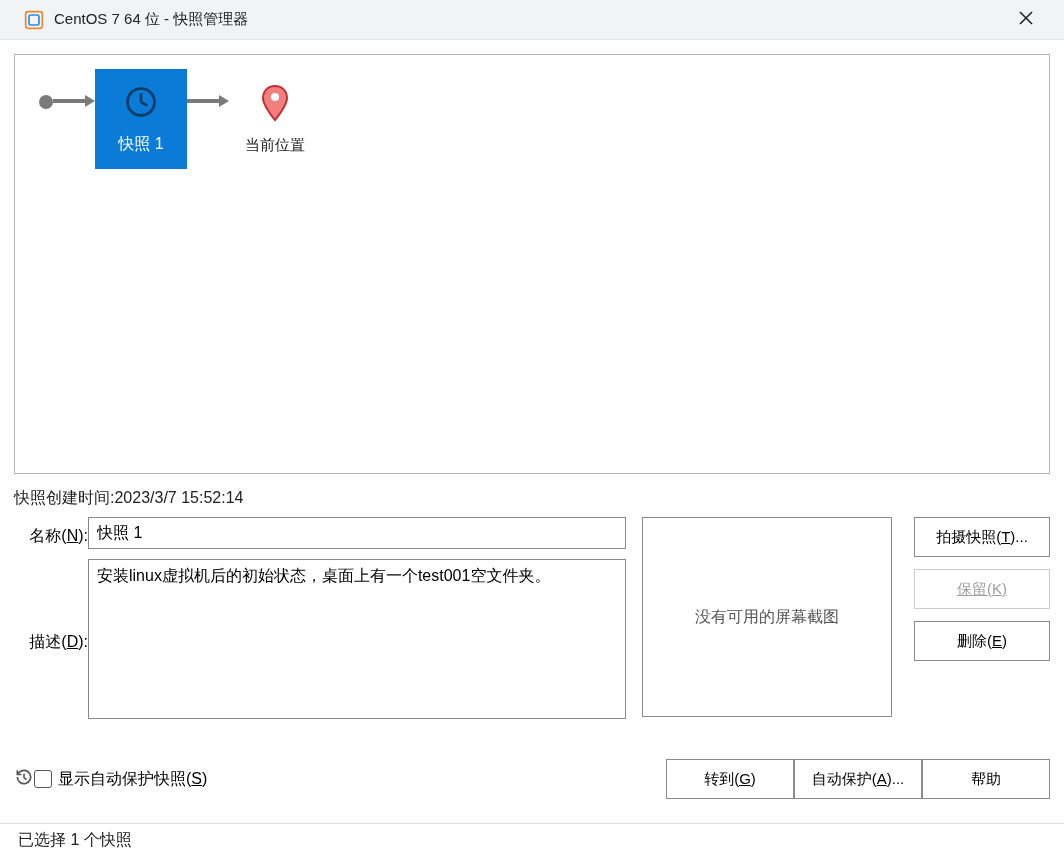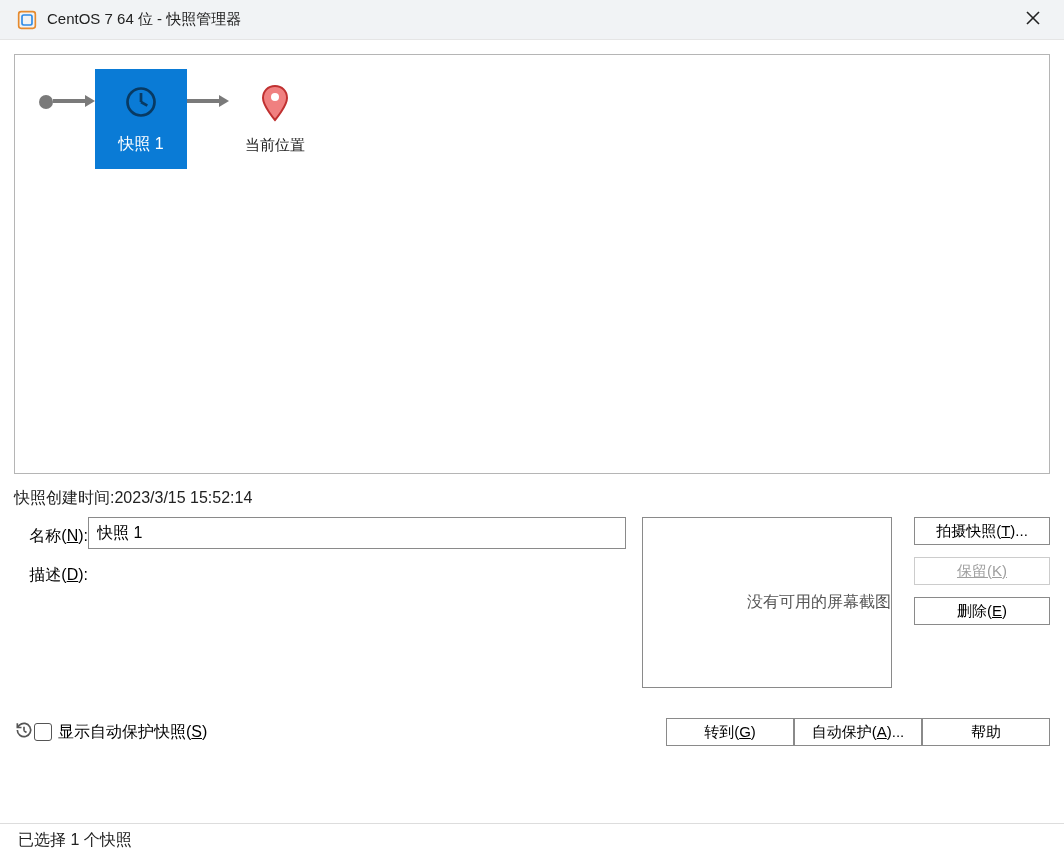"CentOS 7 64 位 -" .titlebar { padding: 0 17px -> 0 24px }
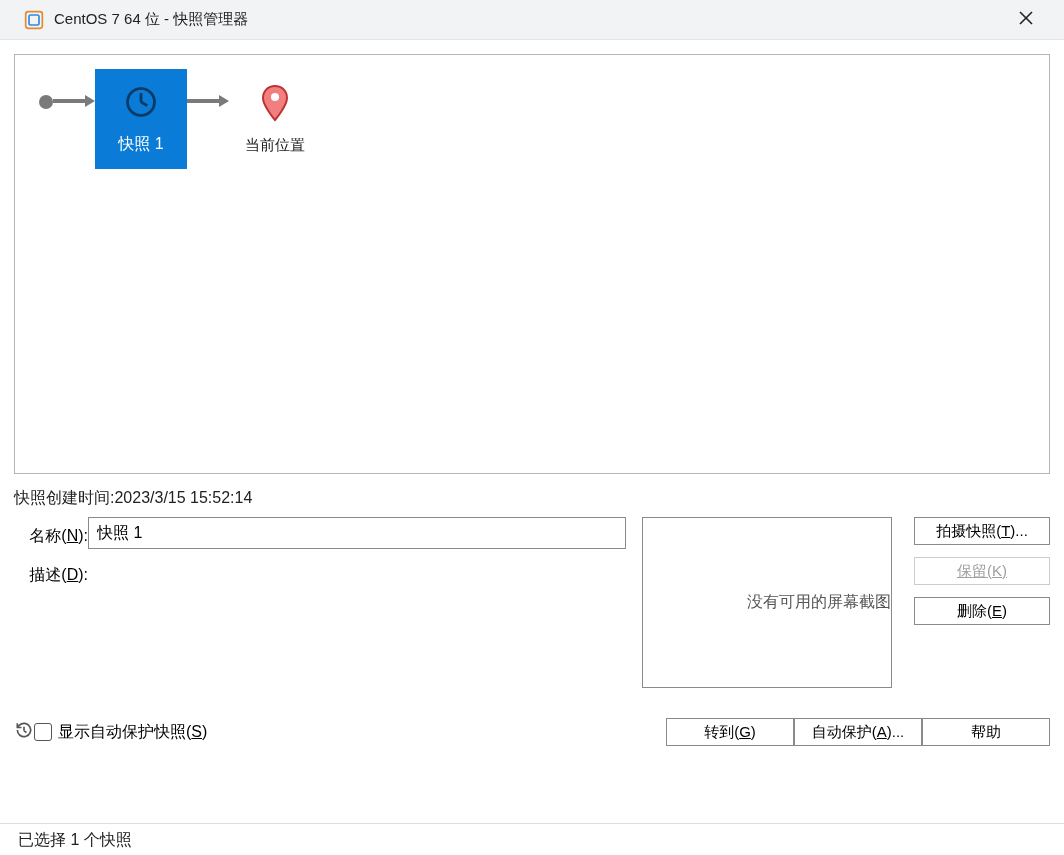"快照创建时间:2023/3/15 15:52:14" div.creation-time { text: :2023/3/15 -> :2023/3/7 }
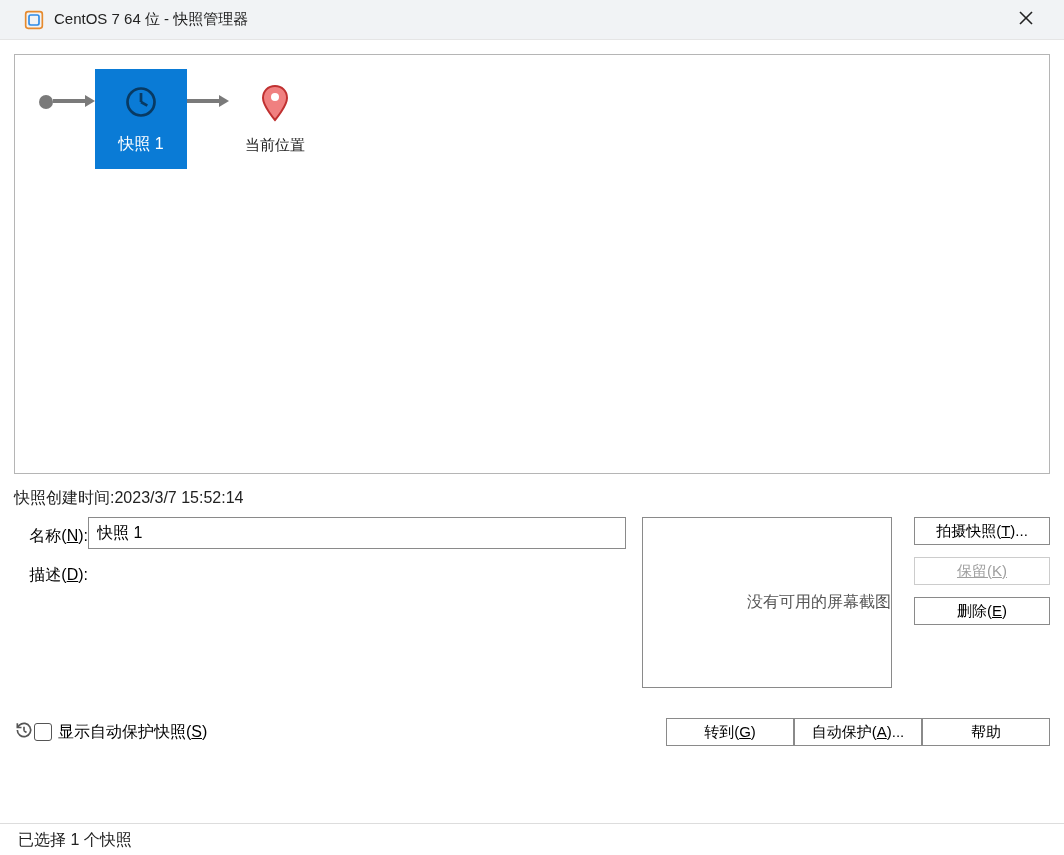"拍摄快照(T)..." .btn { height: 28px -> 40px }
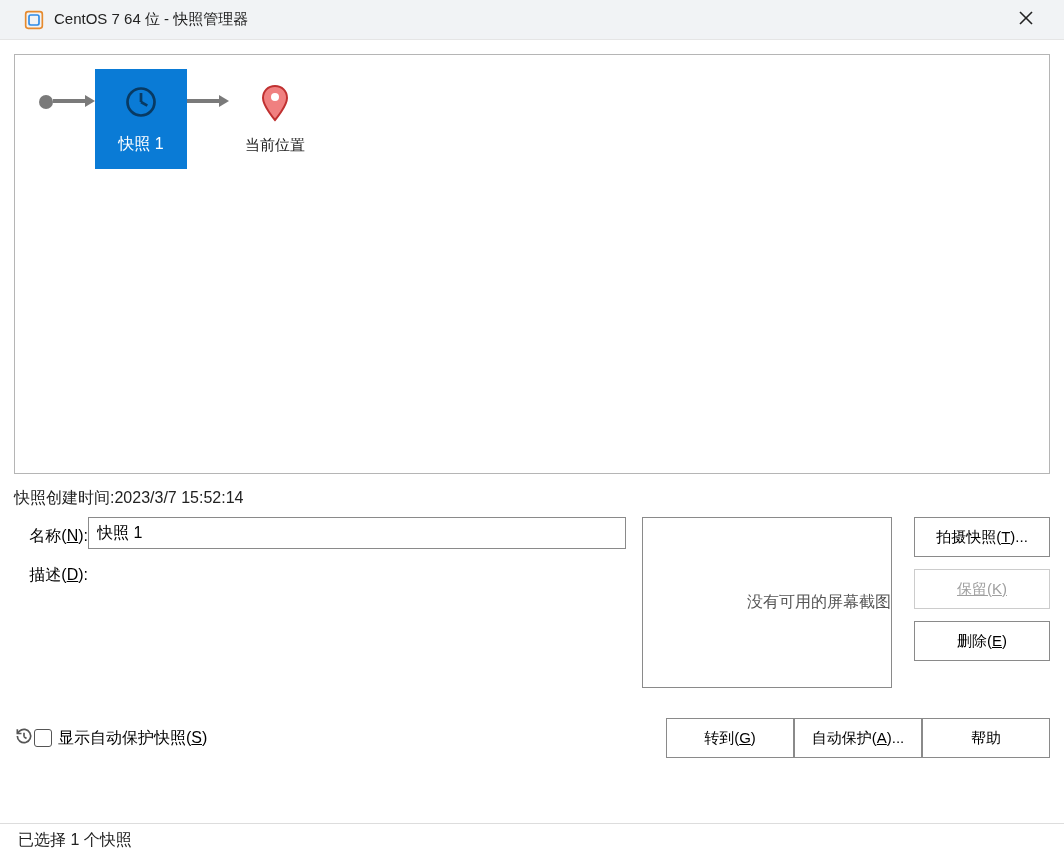"安装linux虚拟机后的初始状态，桌面上有一个test001空文件夹。" textarea.desc-input { html: none -> <textarea>安装linux虚拟机后的初始状态，桌面上有一个test001空文件夹。</textarea> }
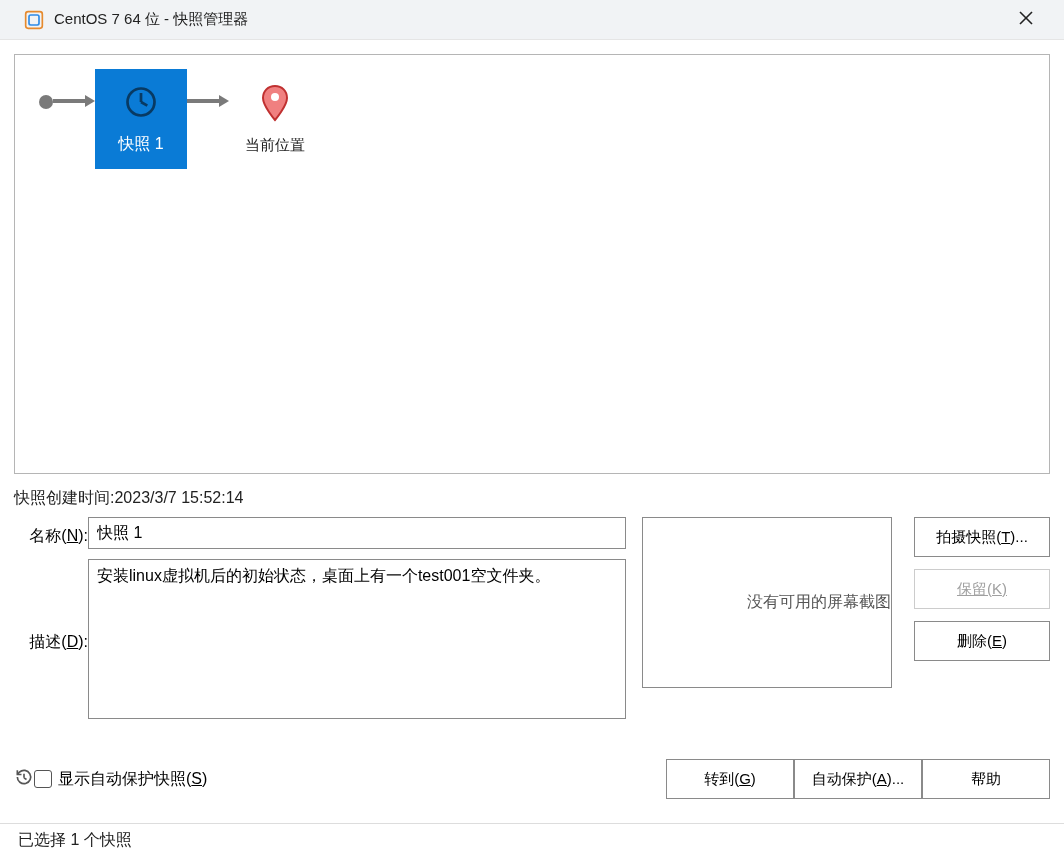"没有可用的屏幕截图" .thumb-box { height: 171px -> 200px; justify-content: flex-end -> center }
